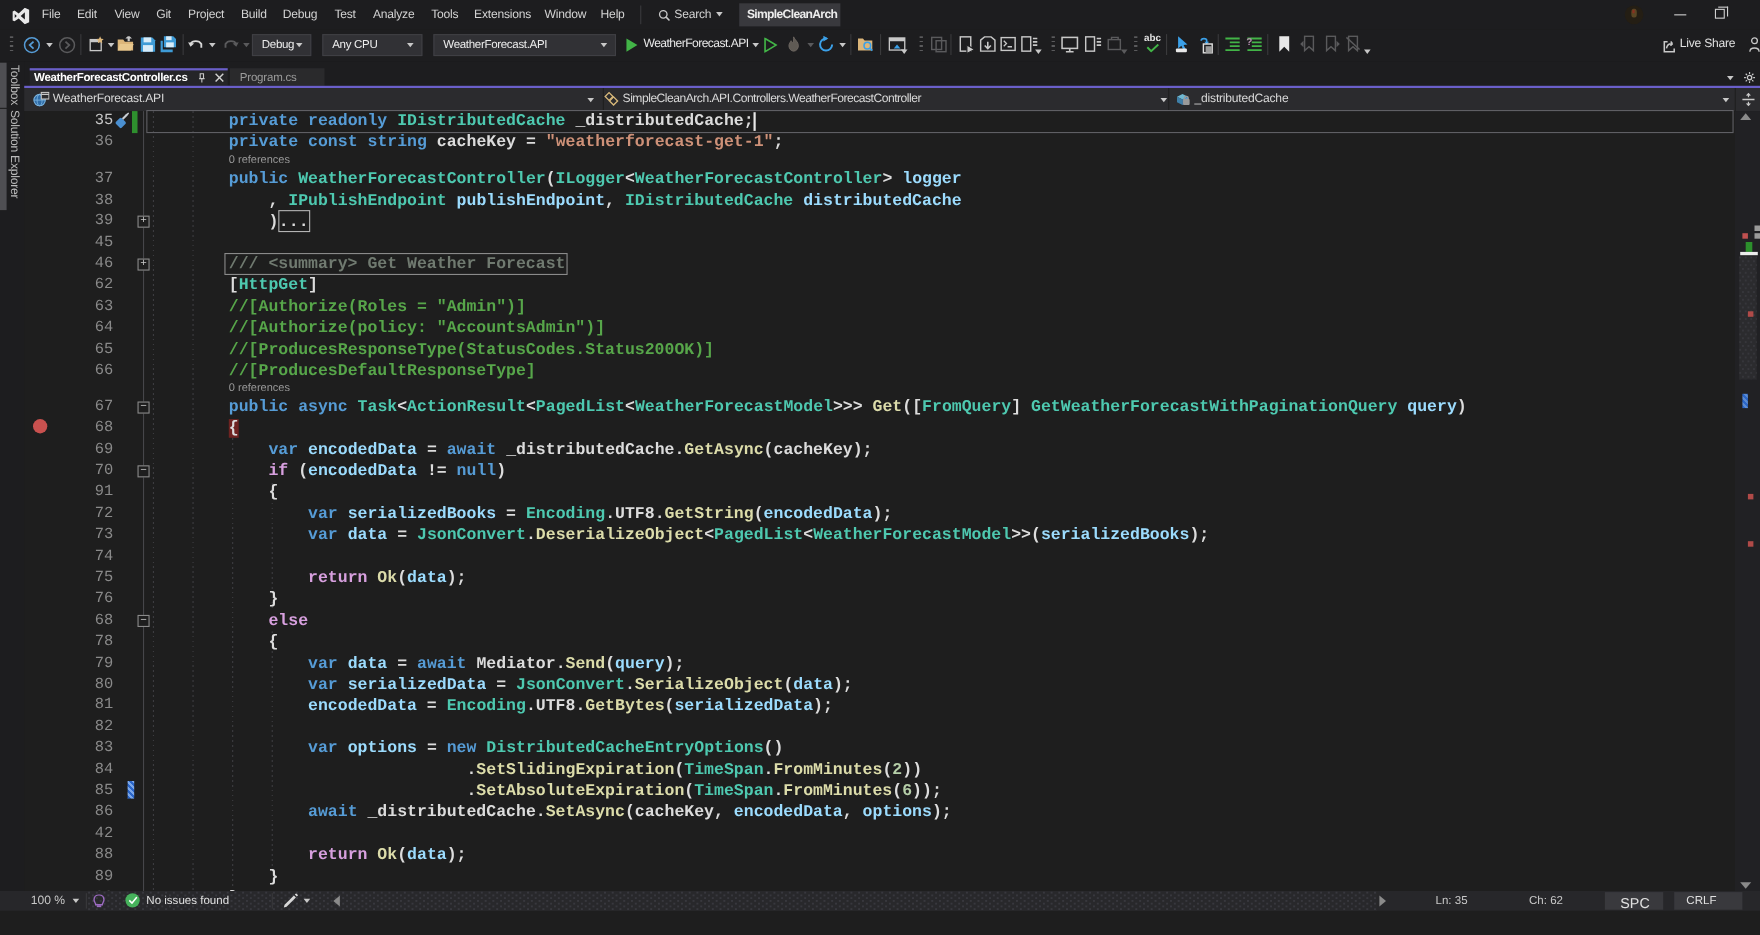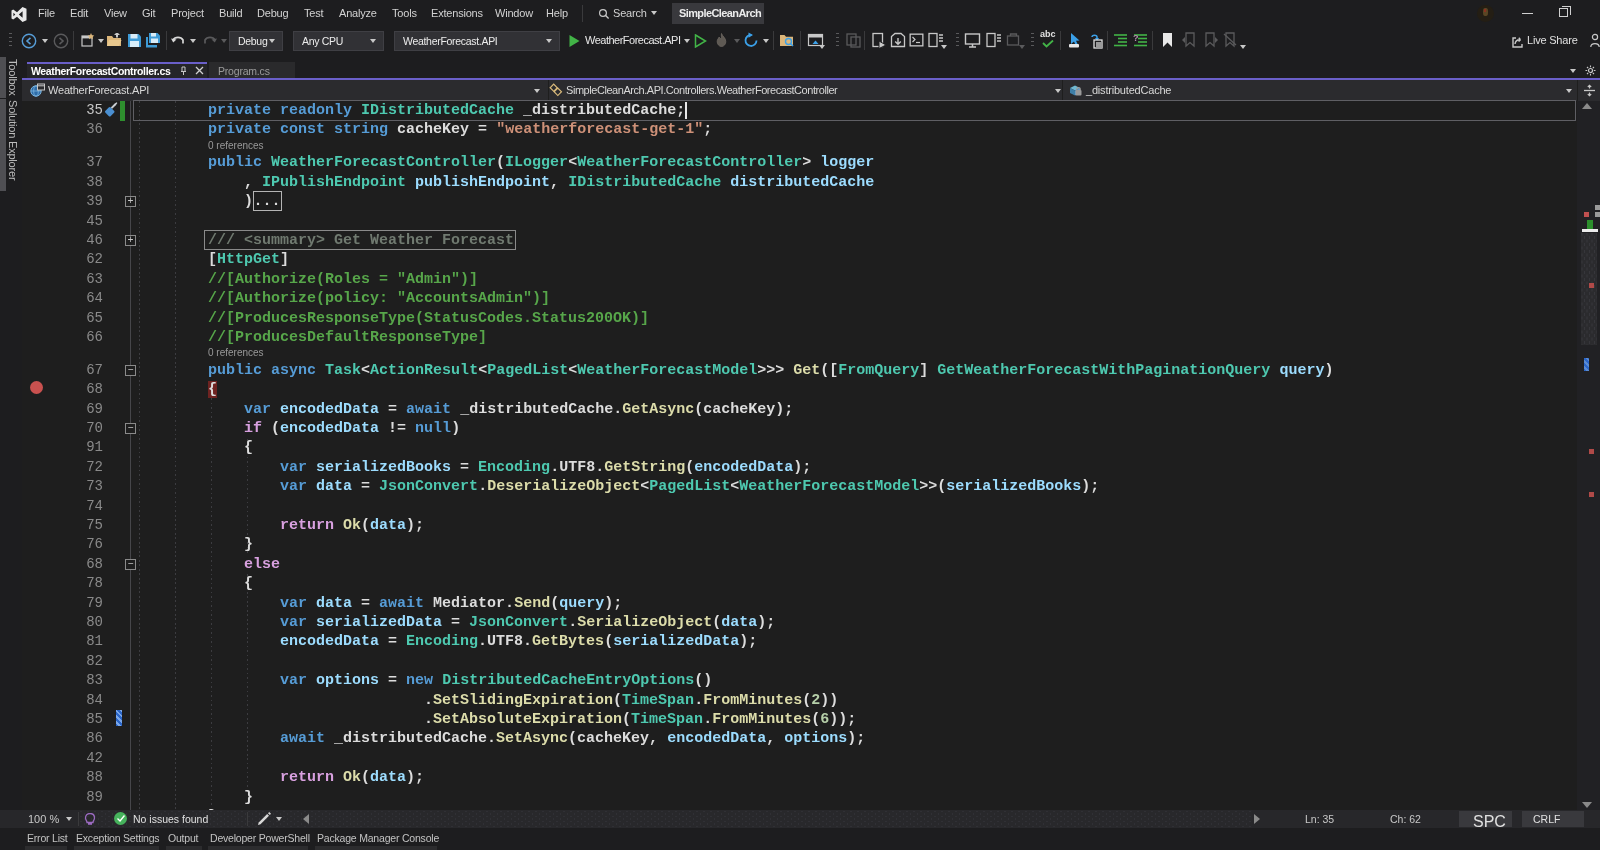"SPC" span.abs { font-size: 16px -> 13px }
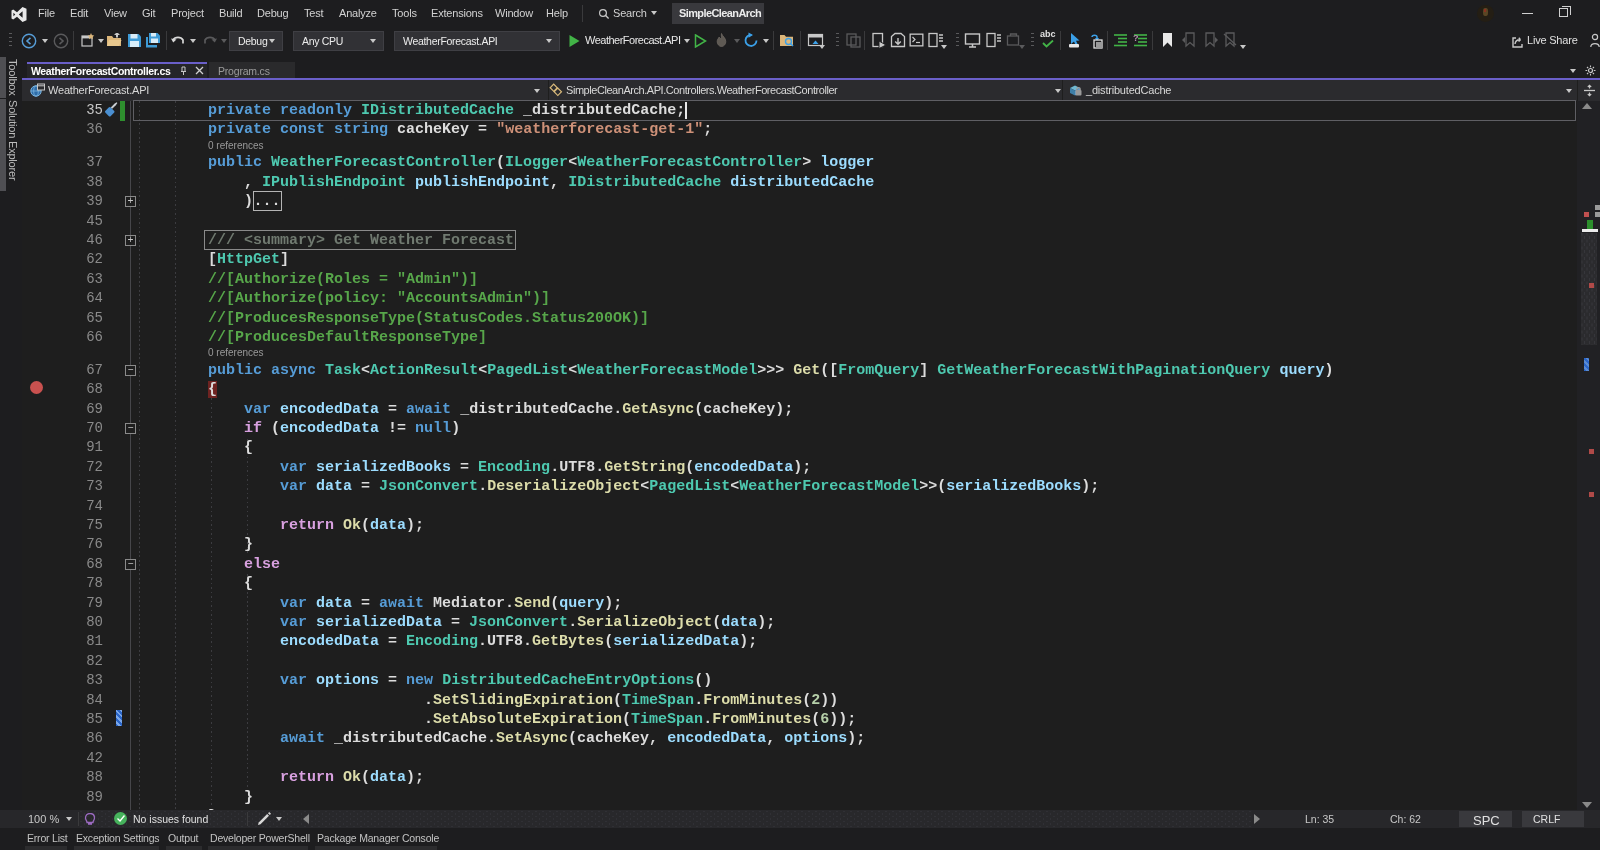"Error List" div.abs { html: <div> <span>Error List</span> <span>Exception Settings</span> <span>Output</span> <span>Developer PowerShell</span> <span>Package Manager Console</span> <div></div> <div></div> <div></div> <div></div> <div></div> </div> -> none }
